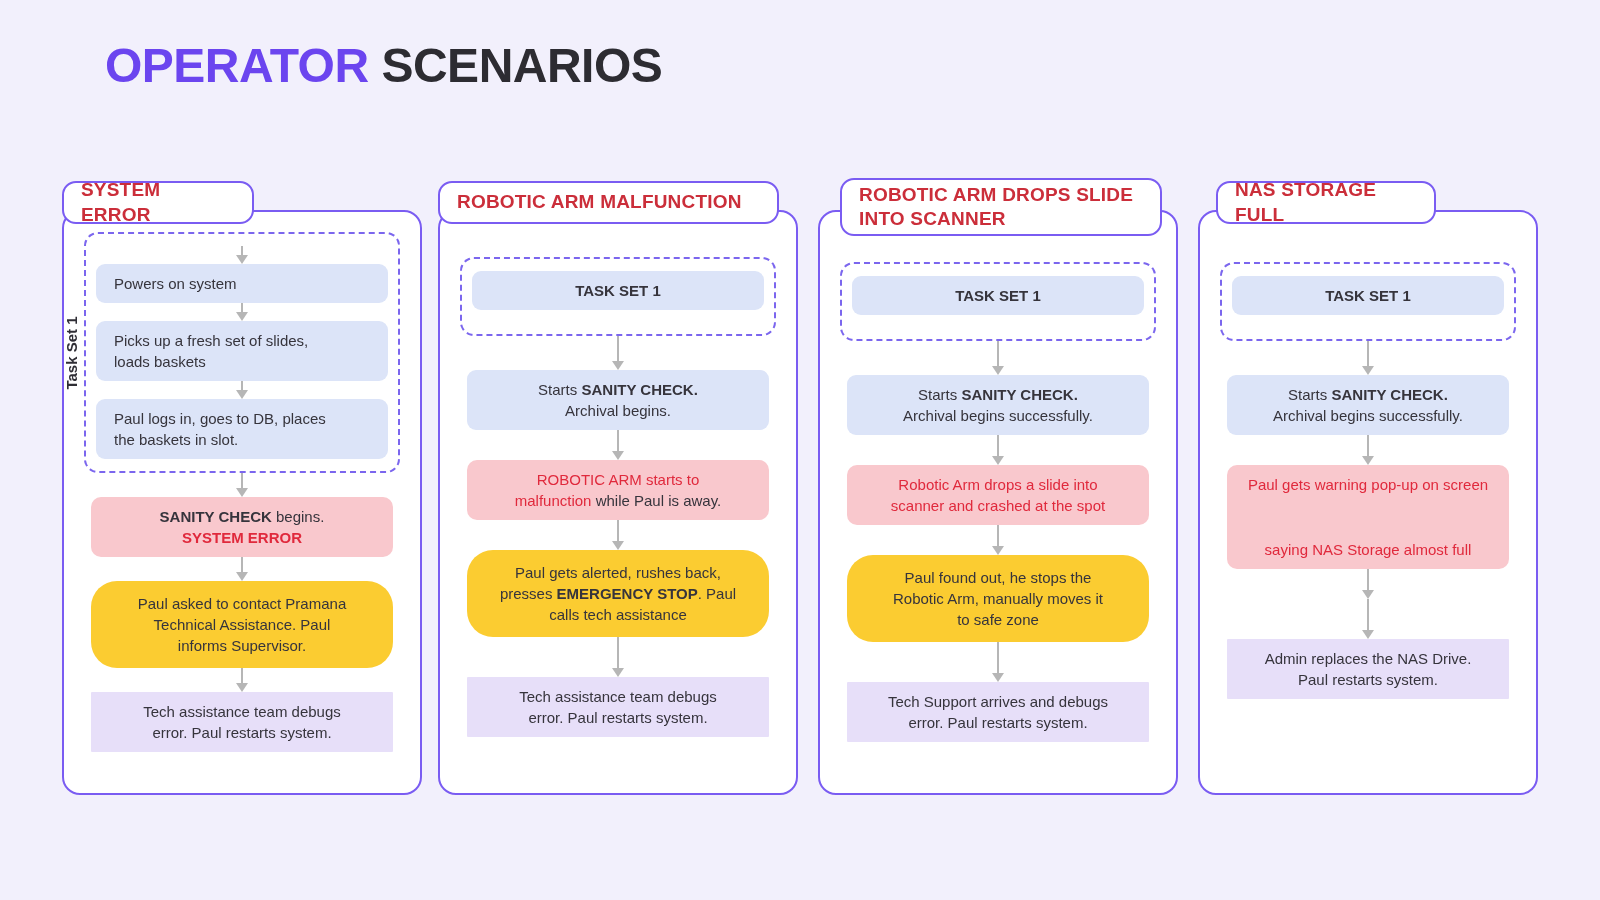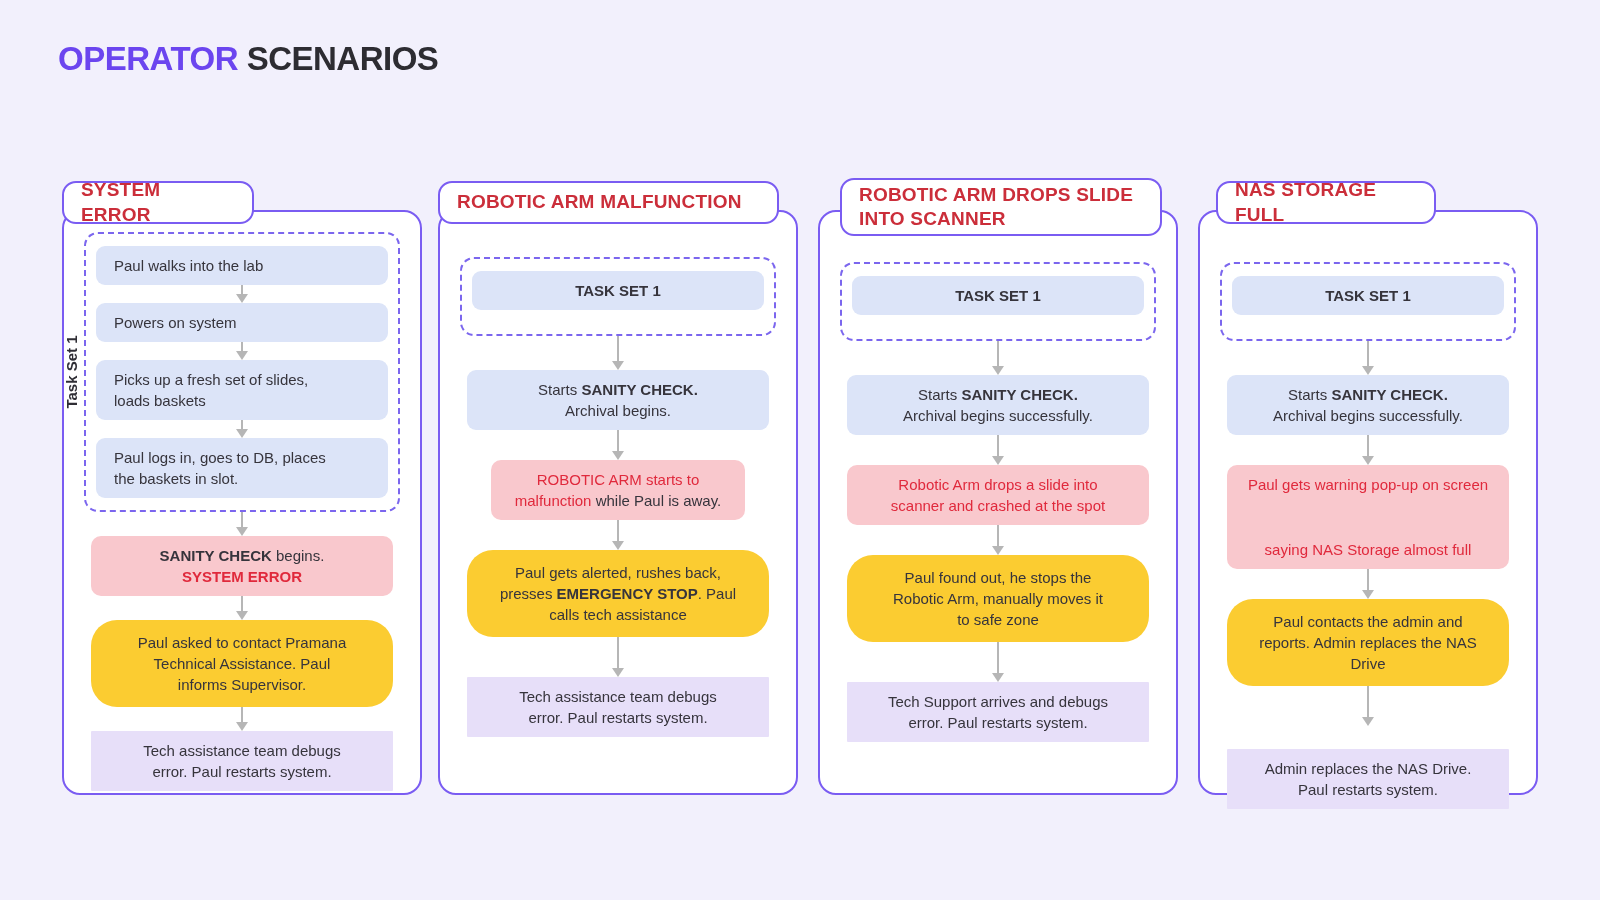"OPERATOR SCENARIOS" .big-title { font-size: 33px -> 48px; margin-left: none -> 47px }
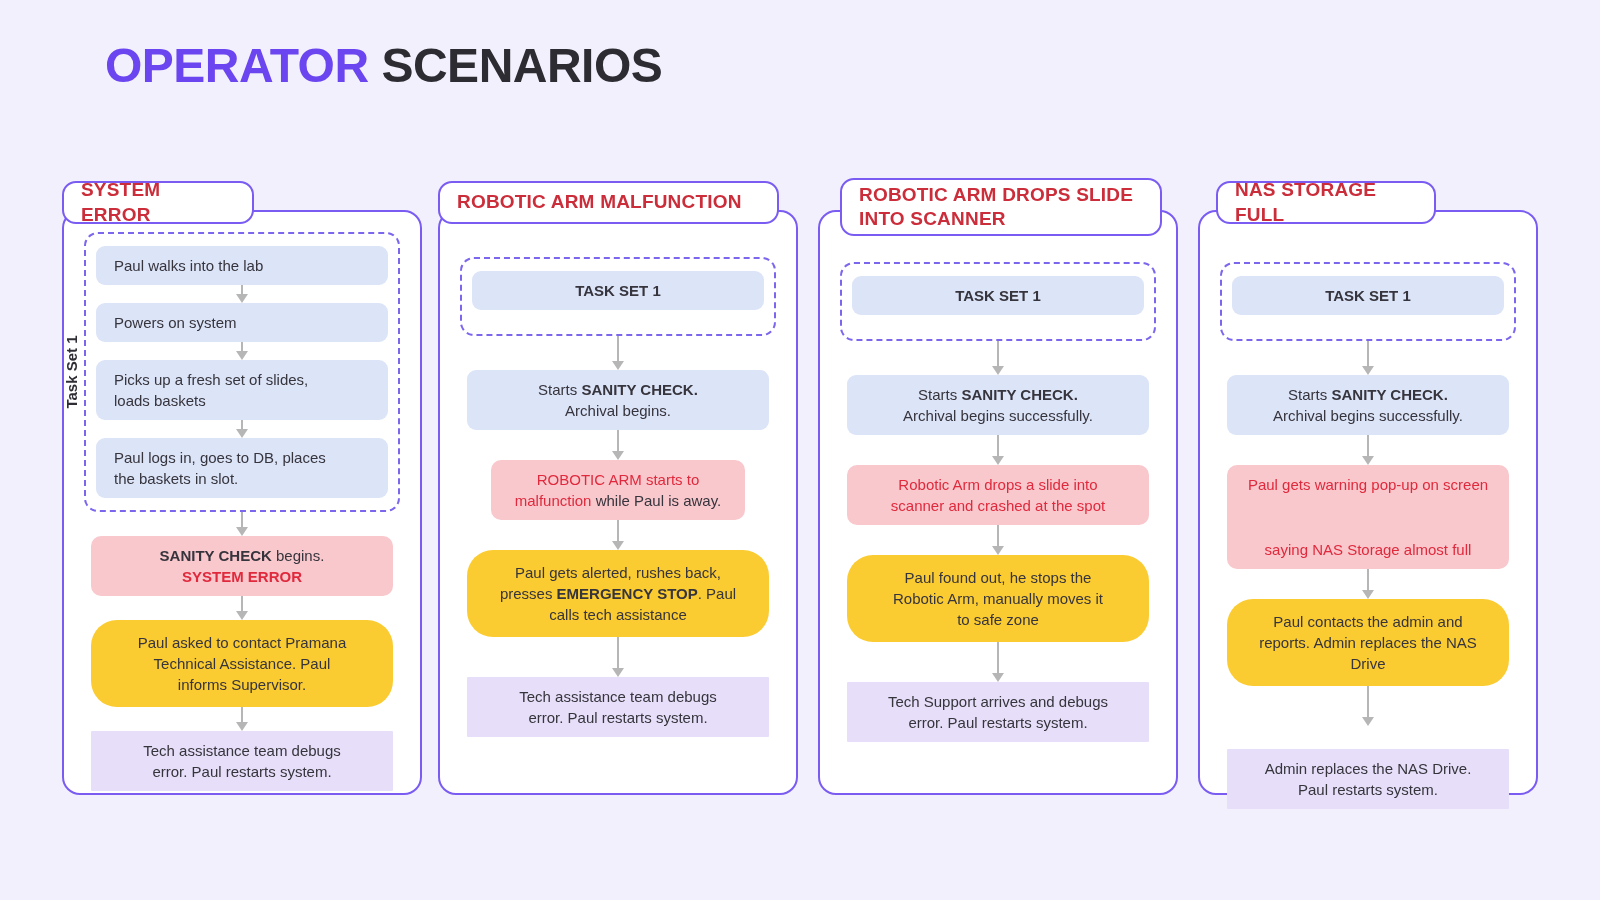"Paul walks into the lab" div.step { html: <div> <span><span>Paul walks into the lab</span></span> </div> -> none }
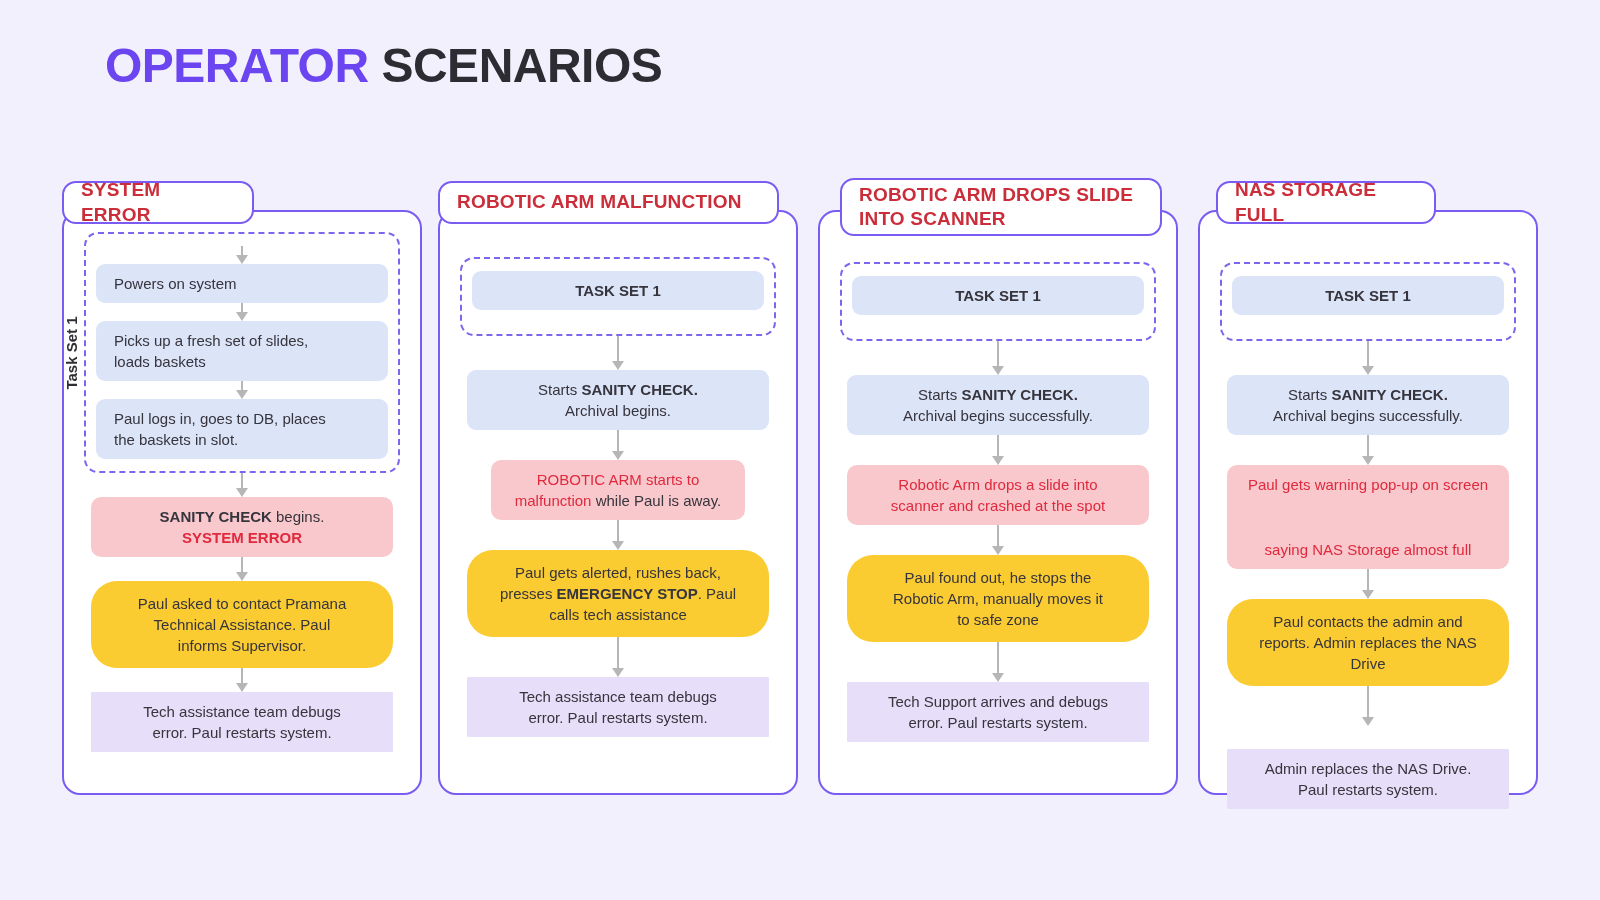"ROBOTIC ARM starts to" div.step { width: 254px -> 302px }
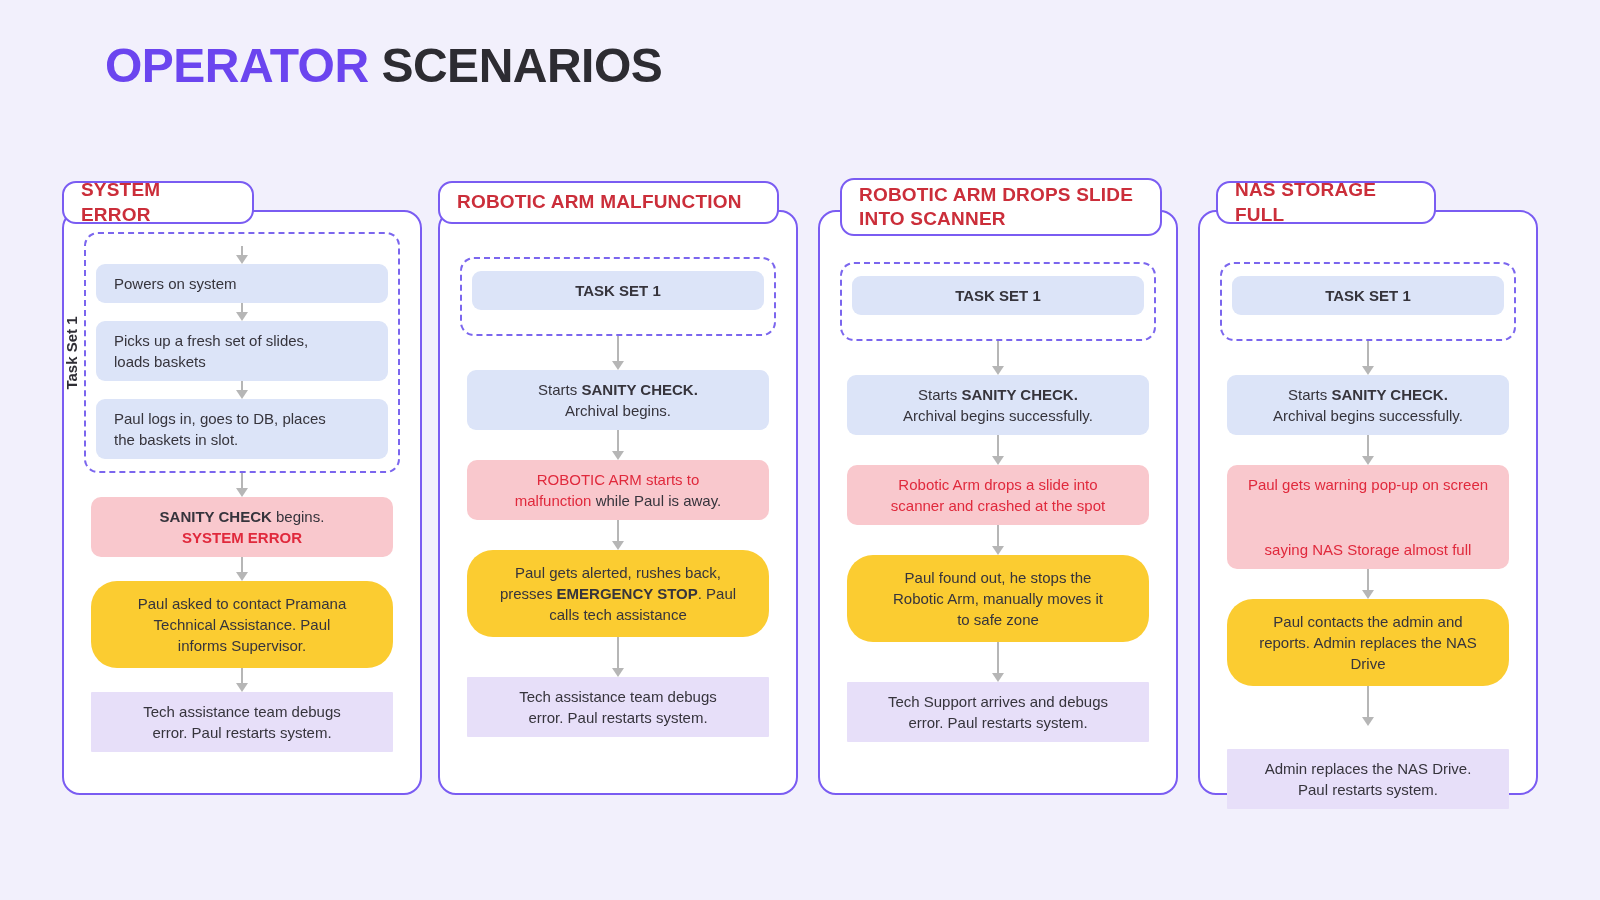"Paul contacts the admin and" div.step { html: <div> <span><span>Paul contacts the admin and</span></span> <span><span>reports. Admin replaces the NAS</span></span> <span><span>Drive</span></span> </div> -> none }
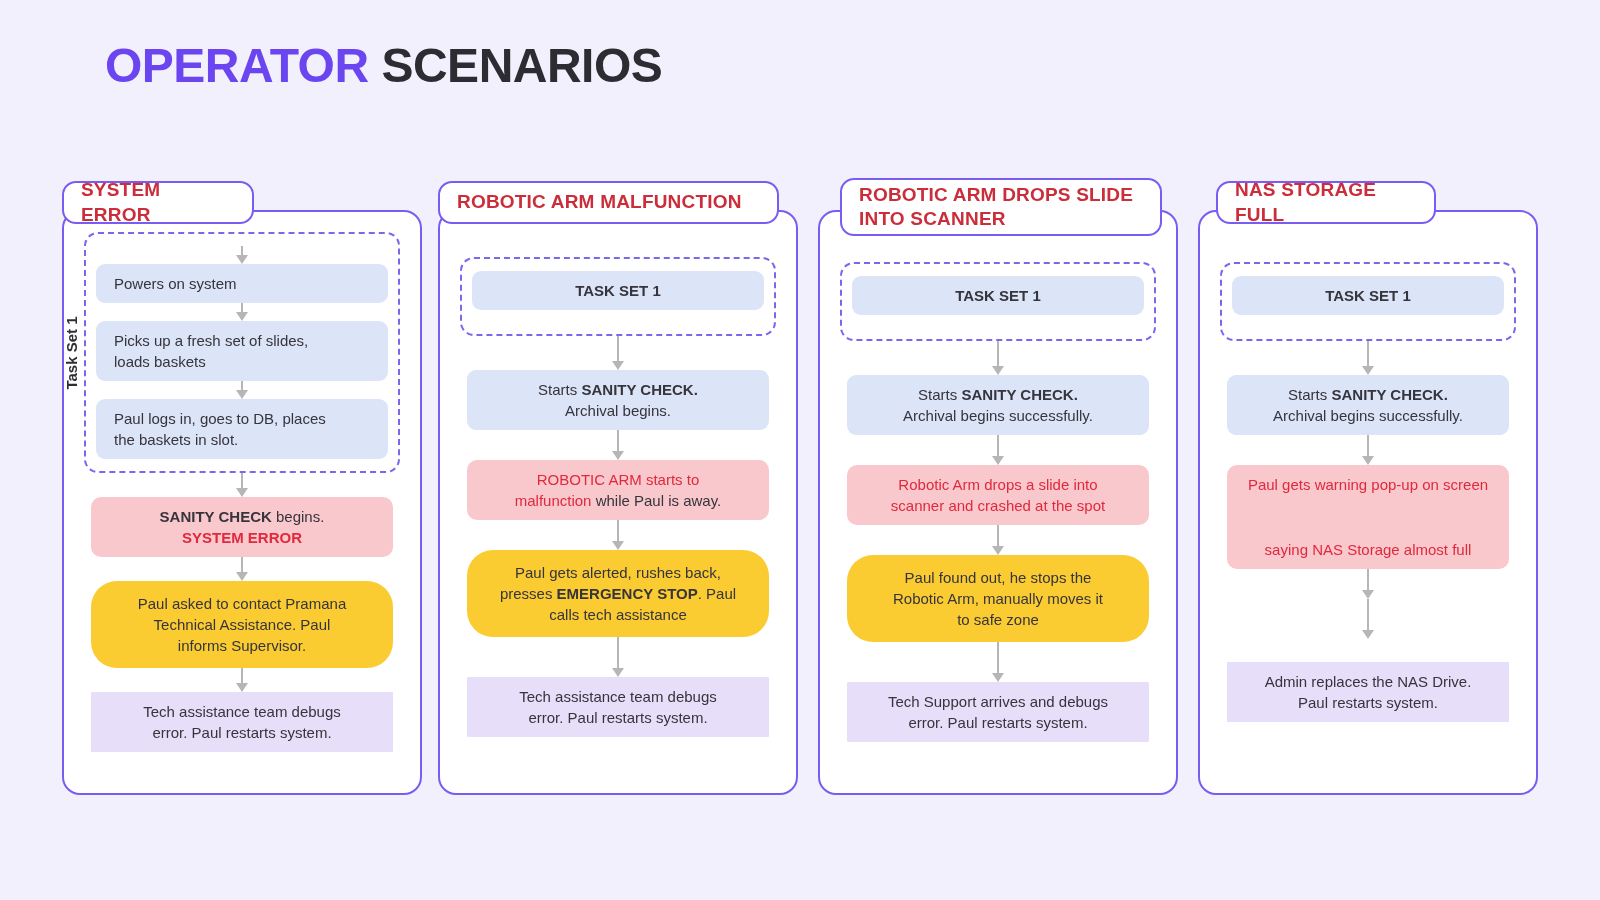"Admin replaces the NAS Drive." div.step { margin-top: 23px -> none }
